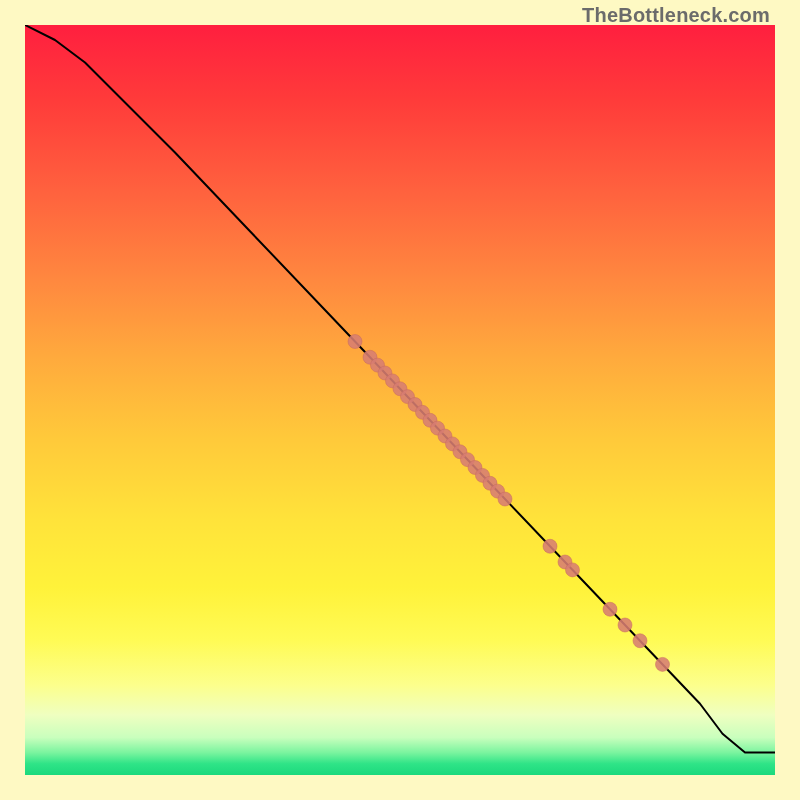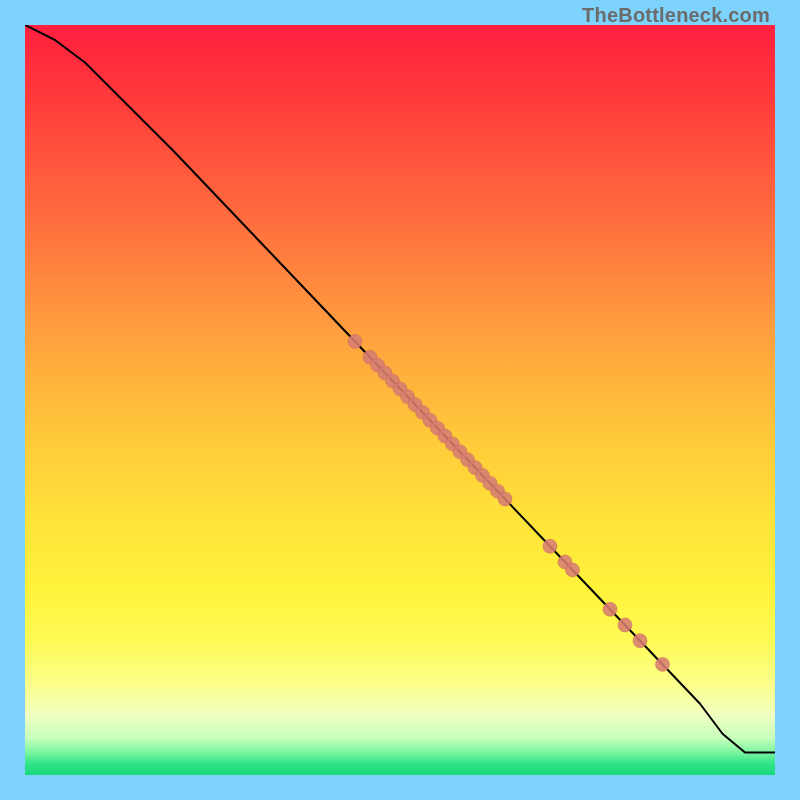"TheBottleneck.com" .stage { background: #7dd3fc -> #fef9c3 }
